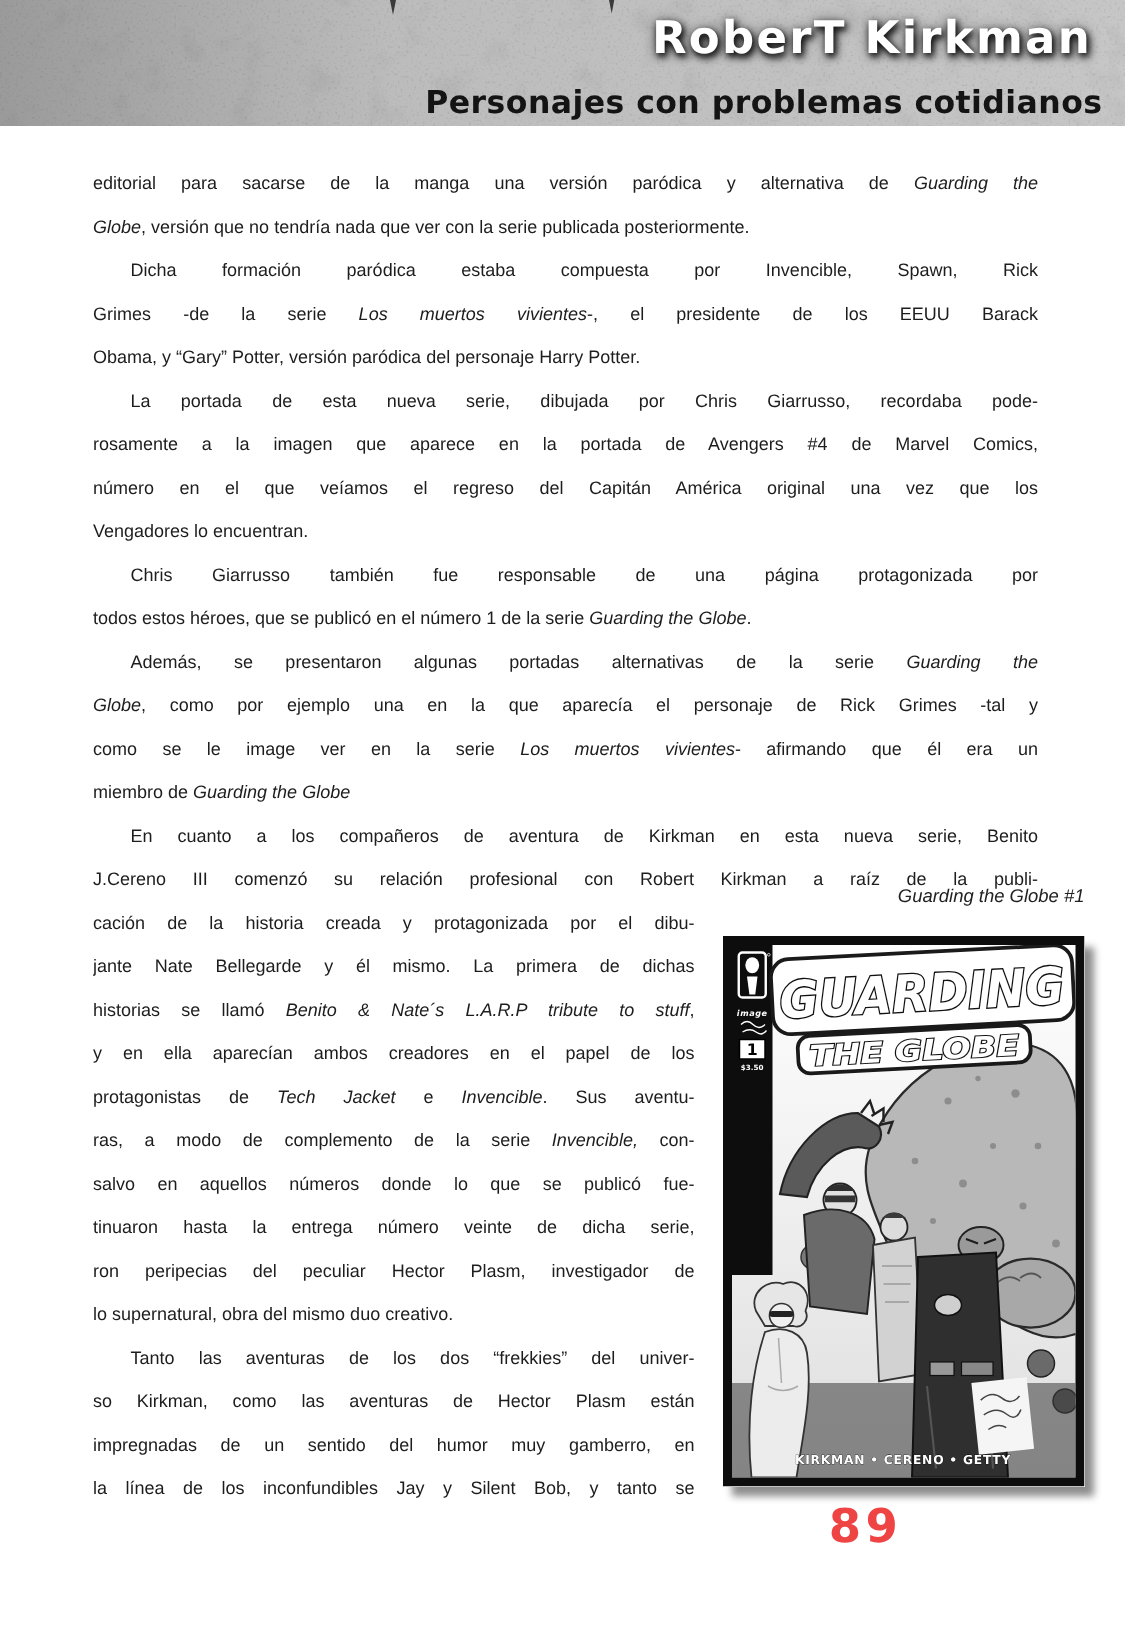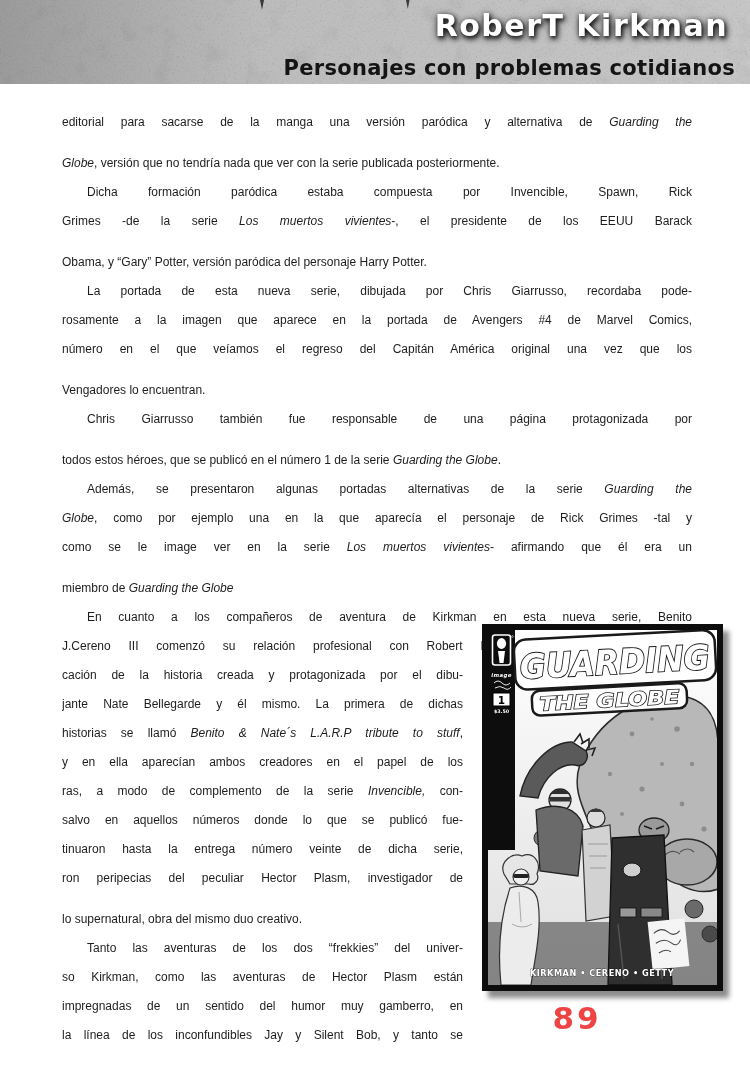"Globe, versión que no tendría" .line.end { margin-top: 12px -> none }
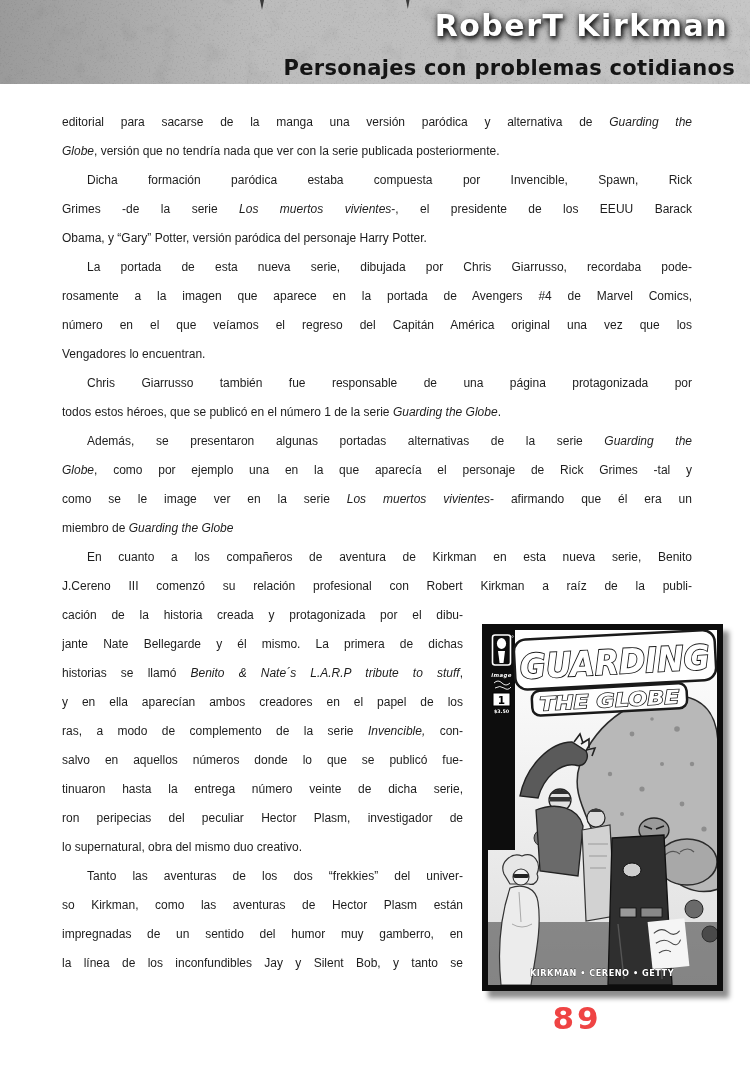"Guarding the Globe #1" div.figure-caption { html: none -> <div>Guarding the Globe #1</div> }
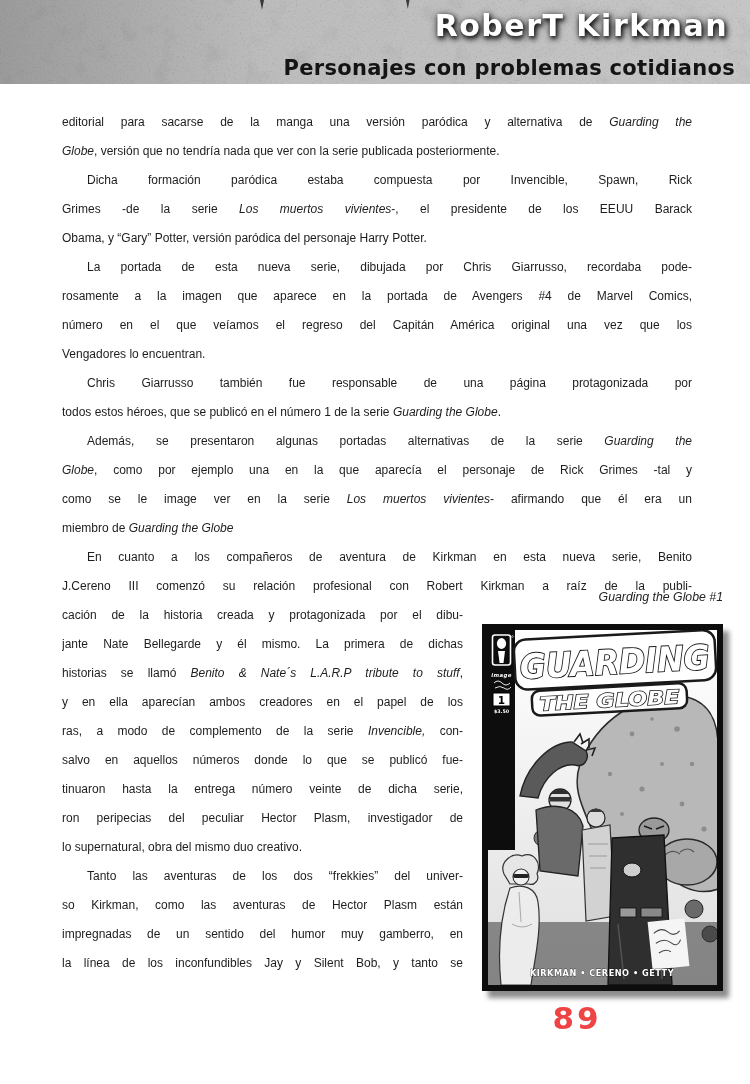"protagonistas de Tech Jacket e" div.line { html: none -> <div><span>protagonistas de </span><i>Tech Jacket</i><span> e </span><i>Invencible</i><span>. Sus aventu-</span></div> }
